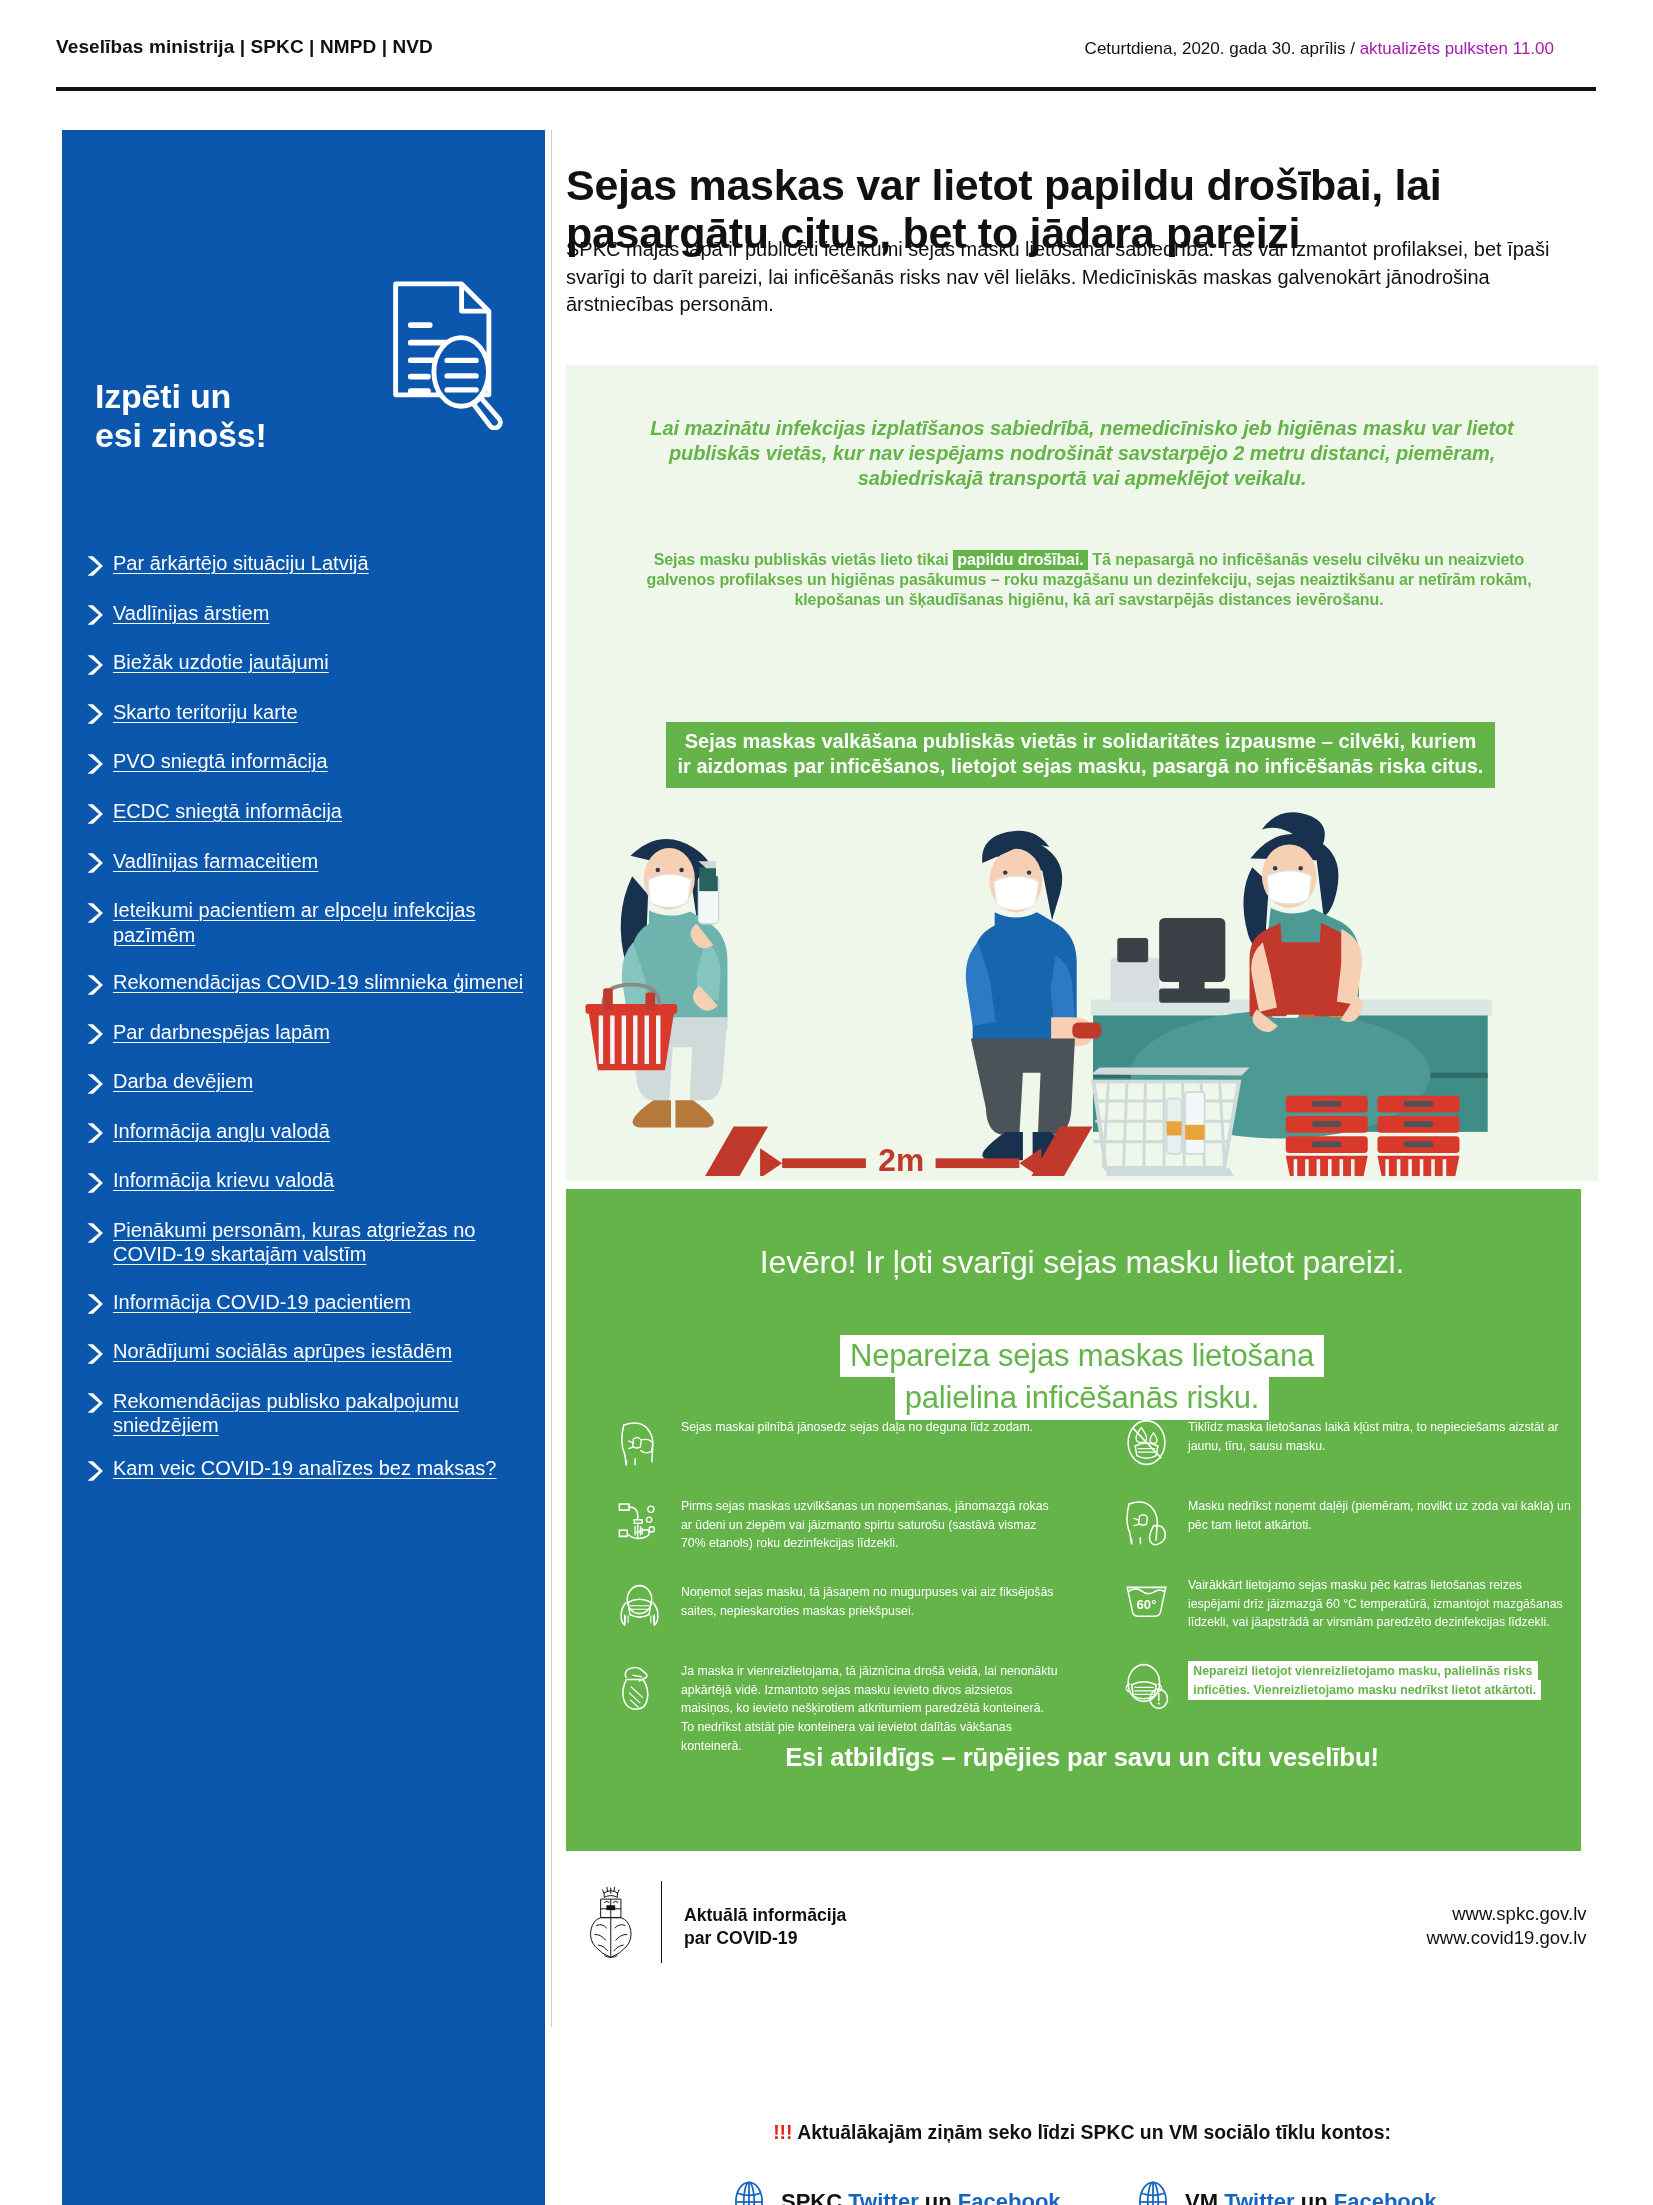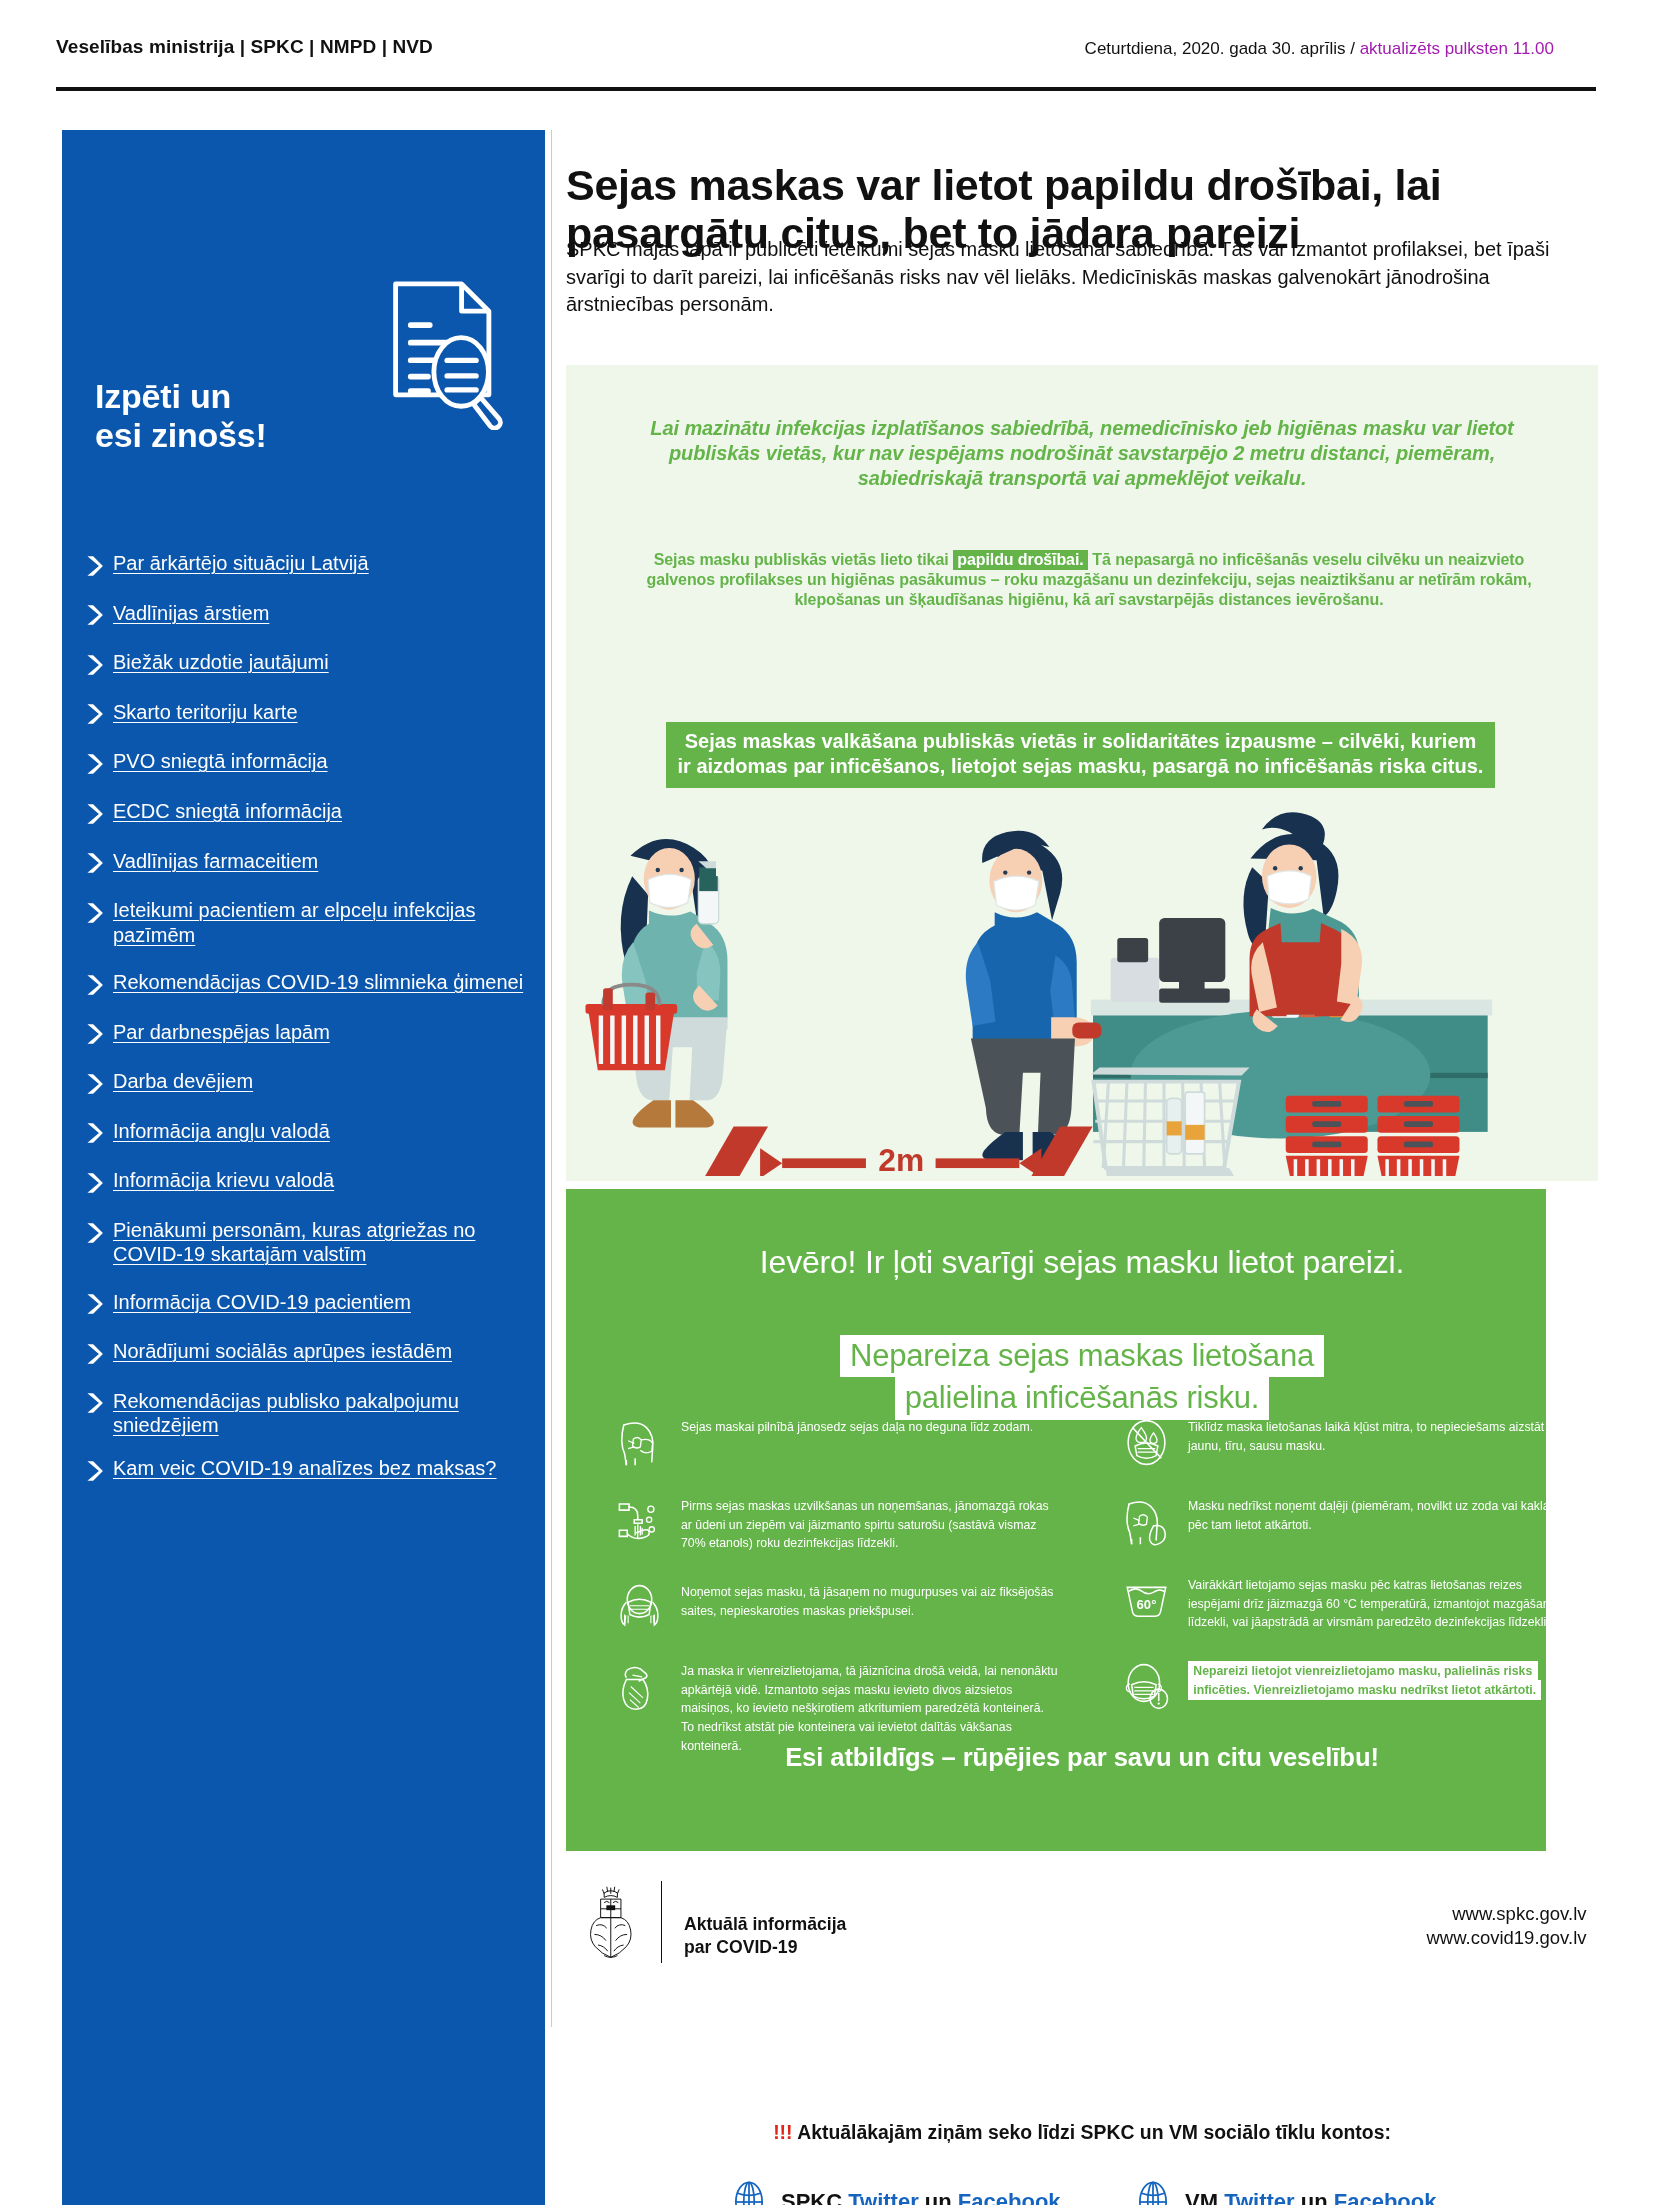"Ievēro! Ir ļoti svarīgi sejas" #panel-green { padding-left: none -> 35px }
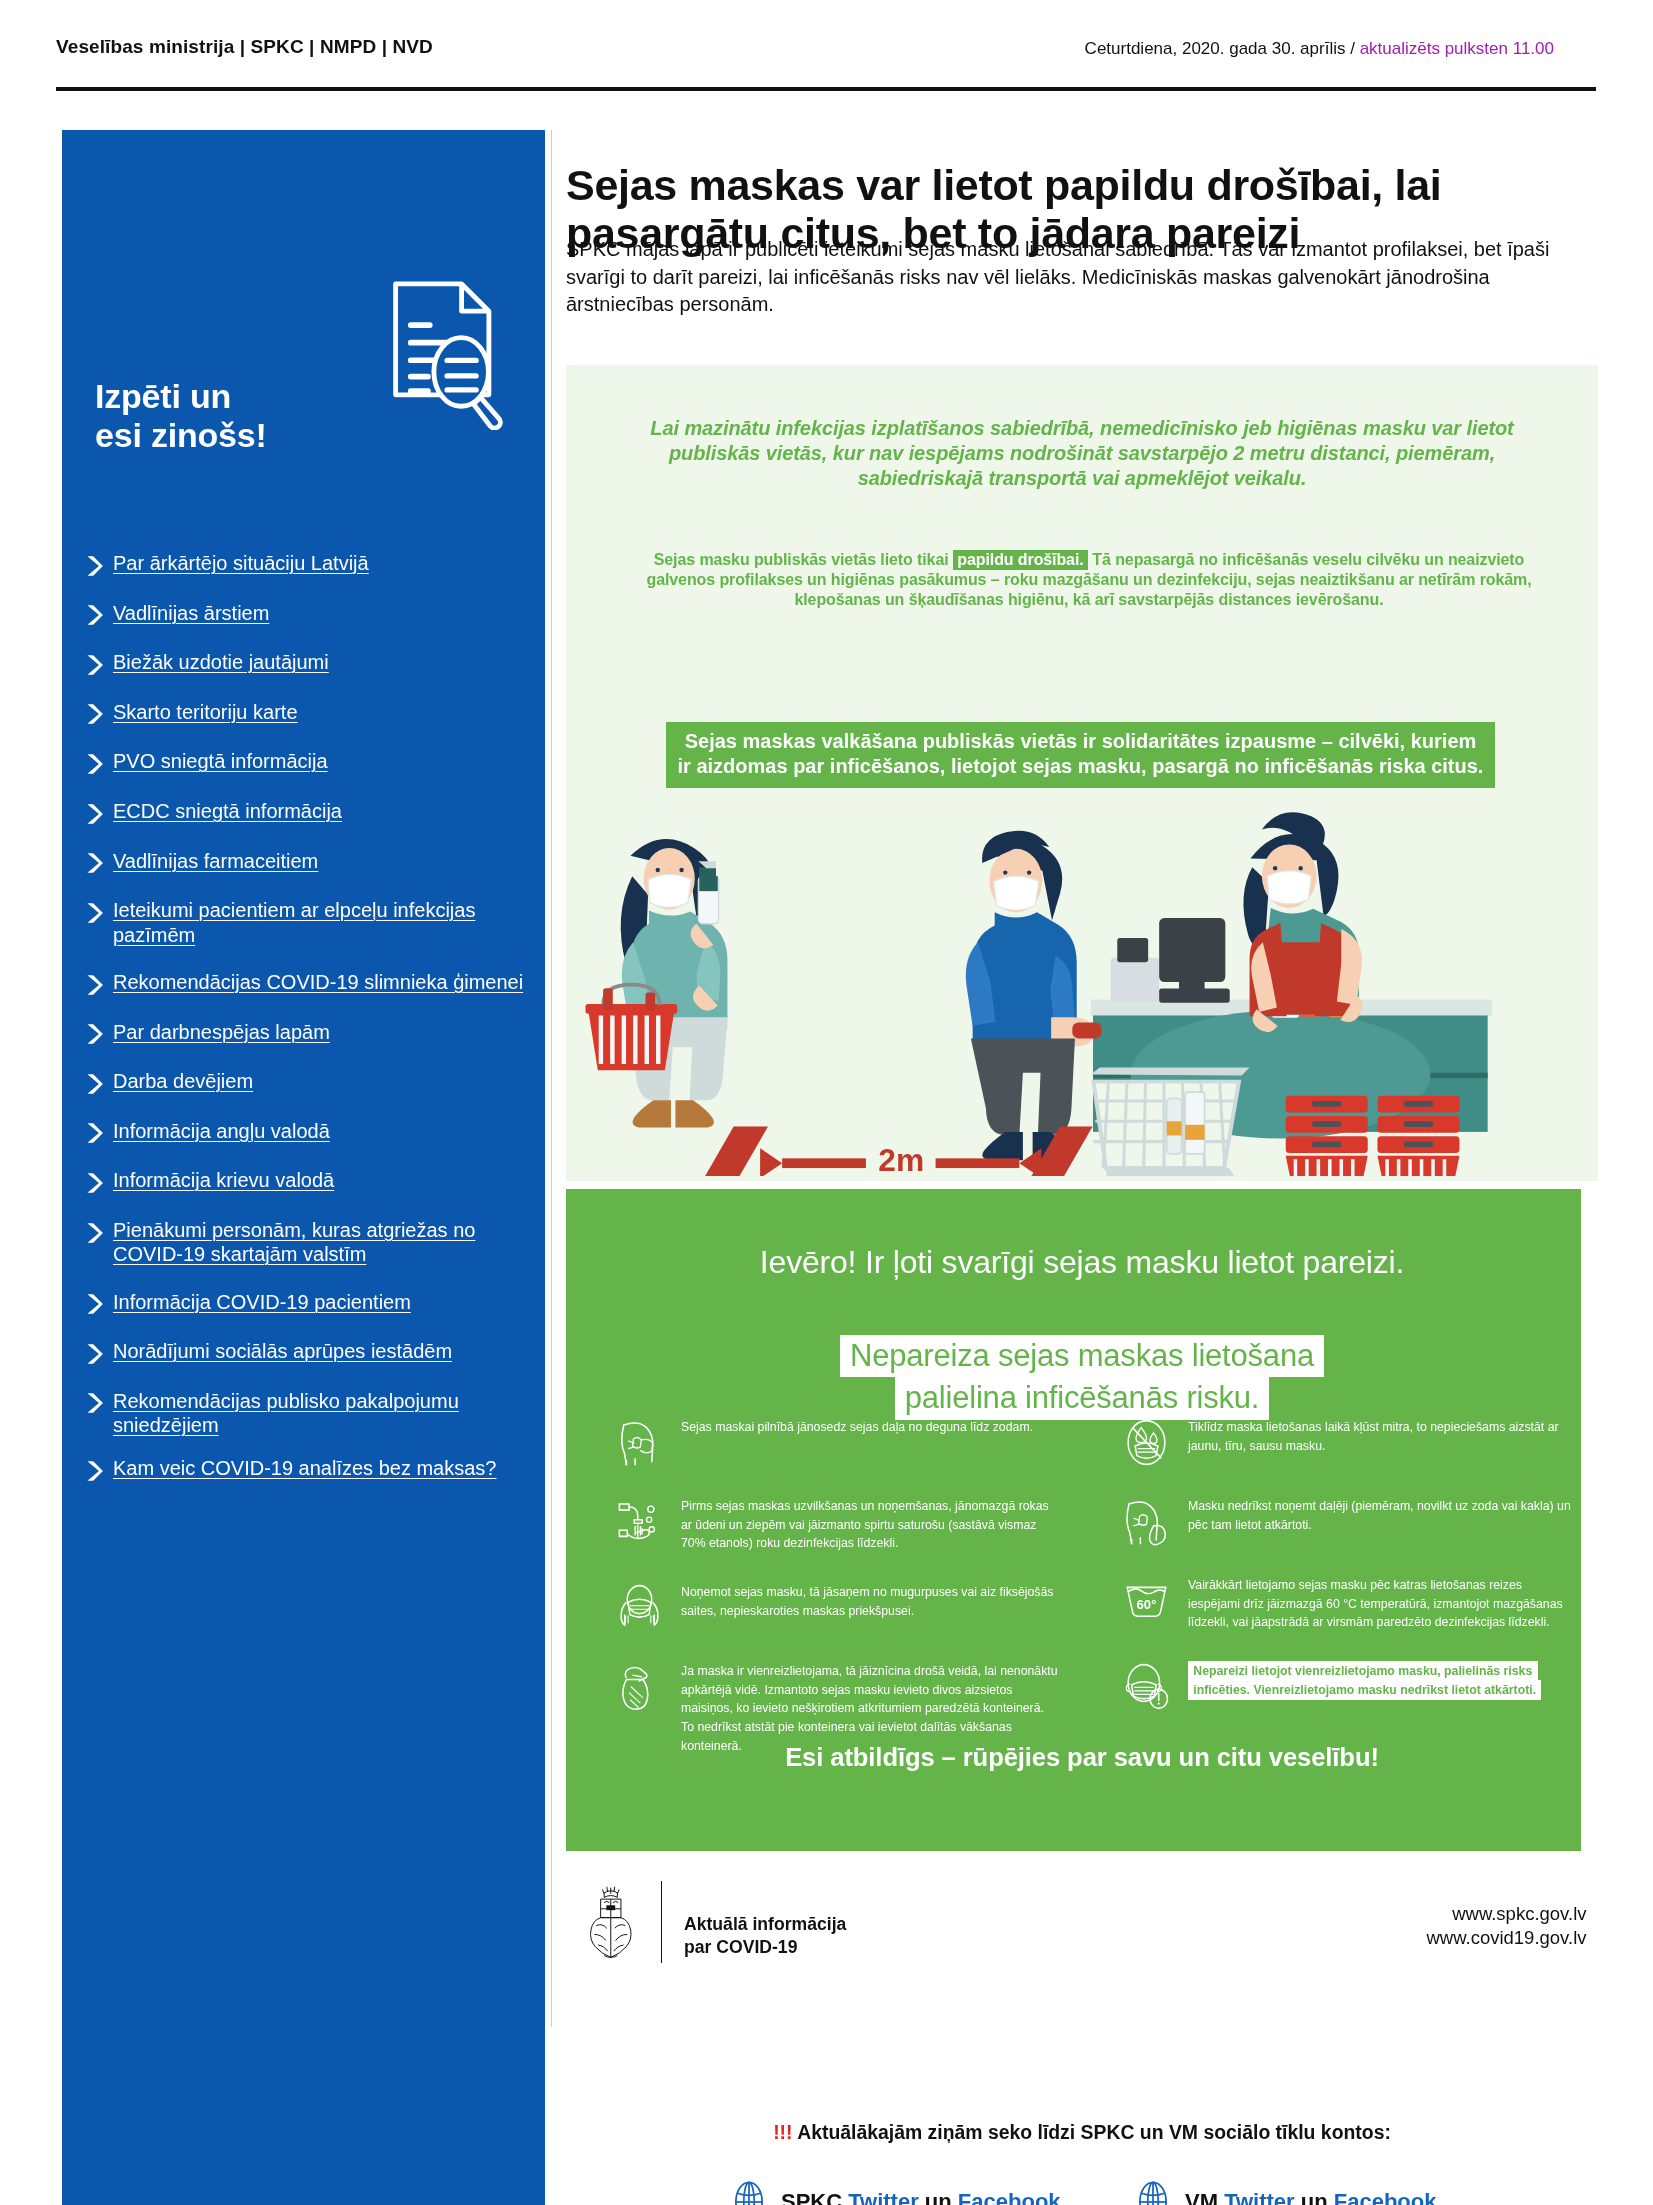"Aktuālā informācija" #contact-txt { top: 32px -> 23px }
